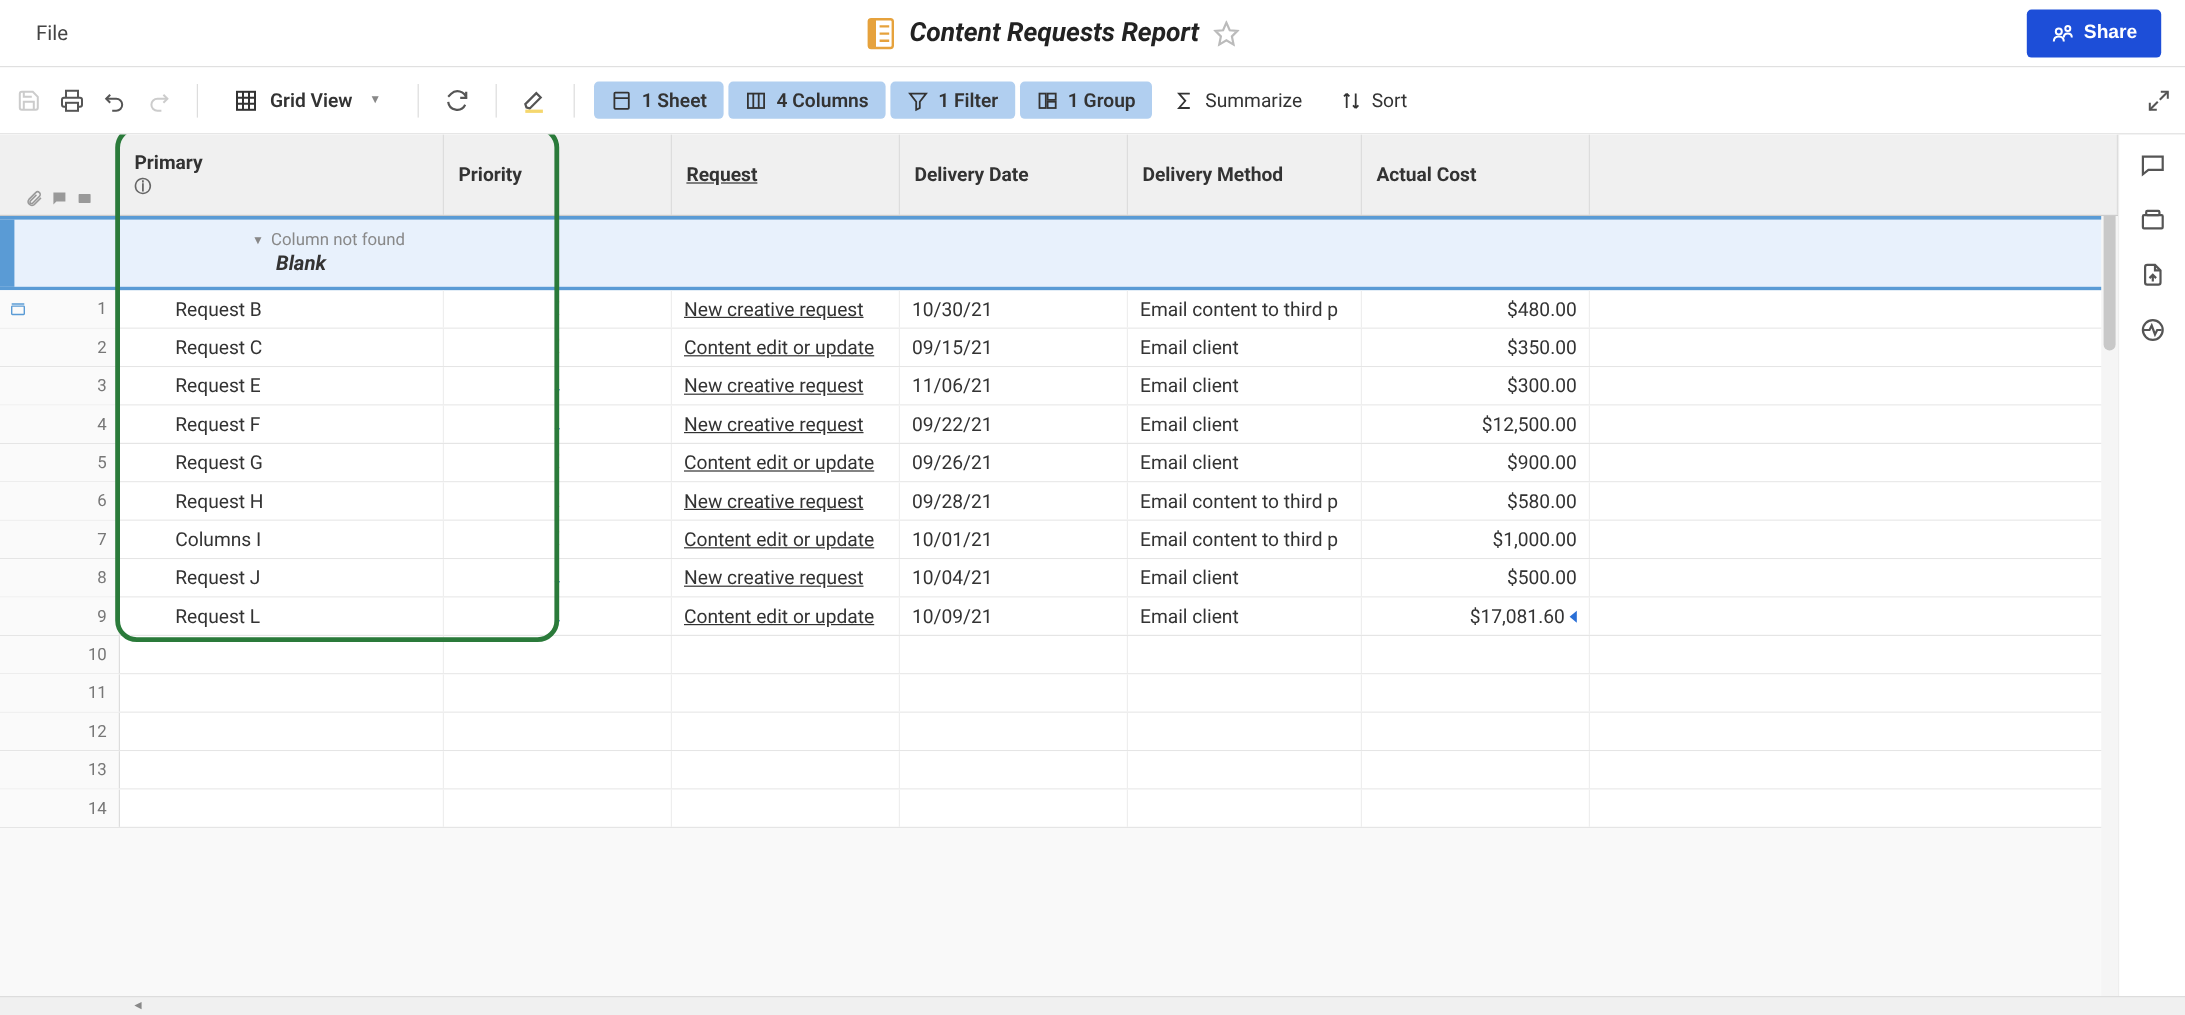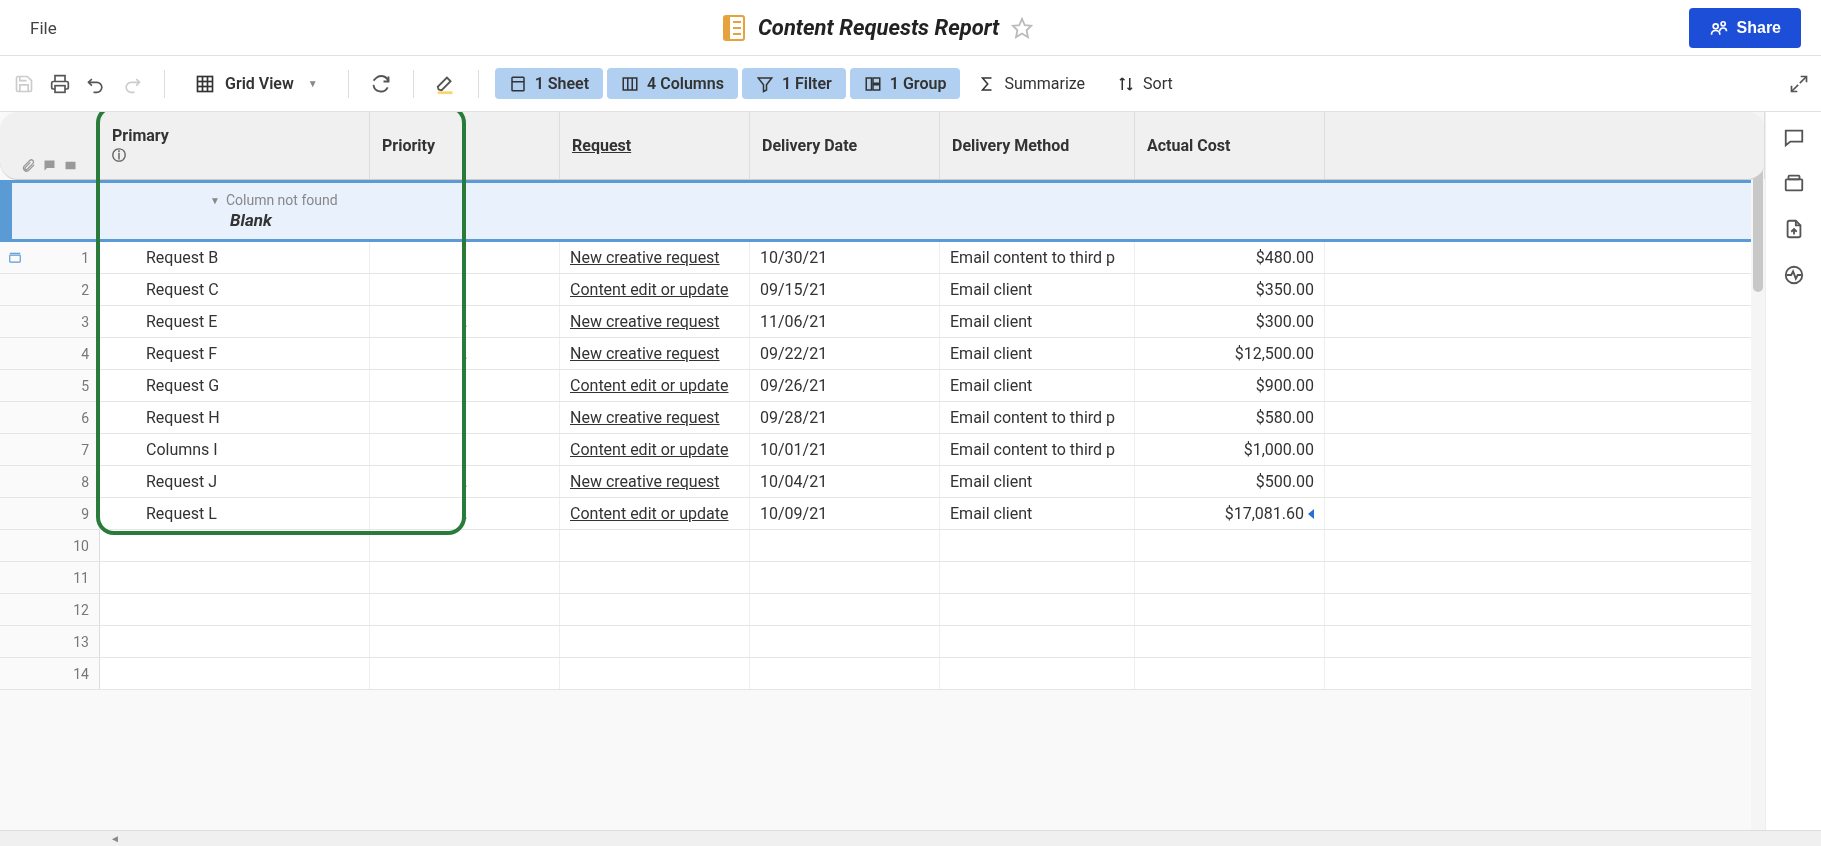"Primary" .col-headers { border-radius: 18px -> none }
